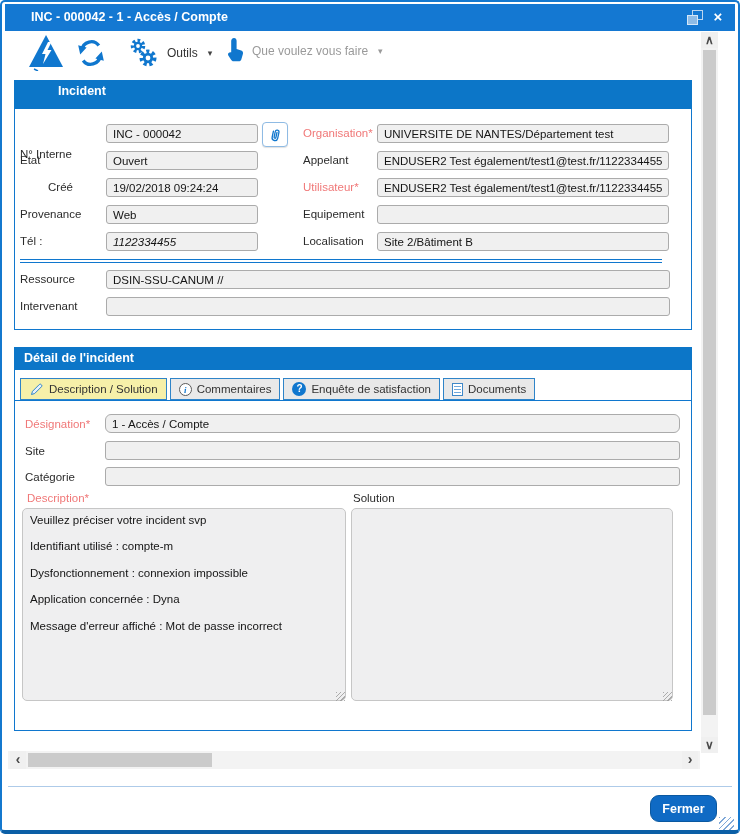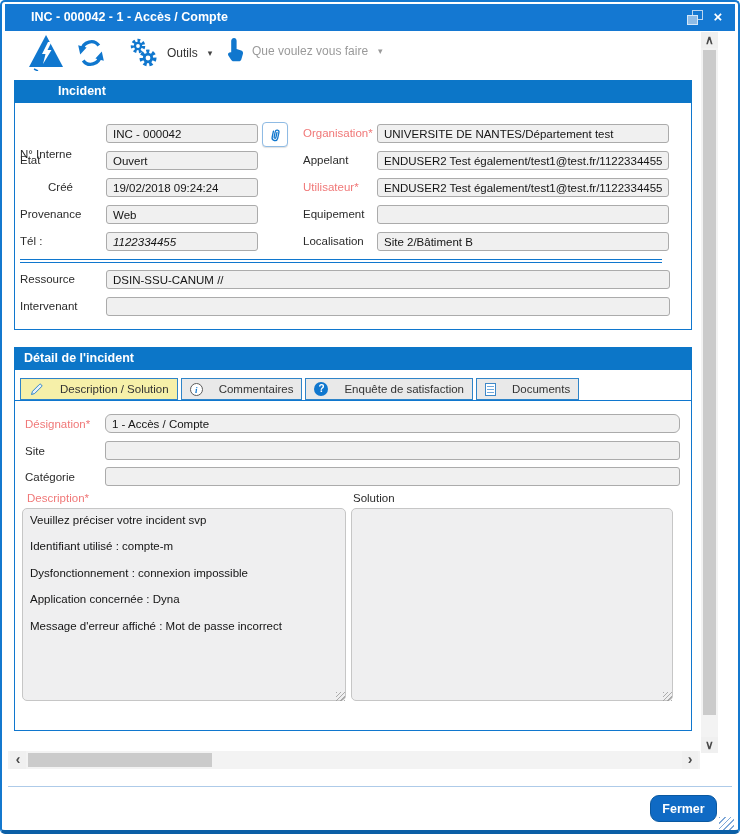"Incident" div.panel-header { height: 23px -> 29px }
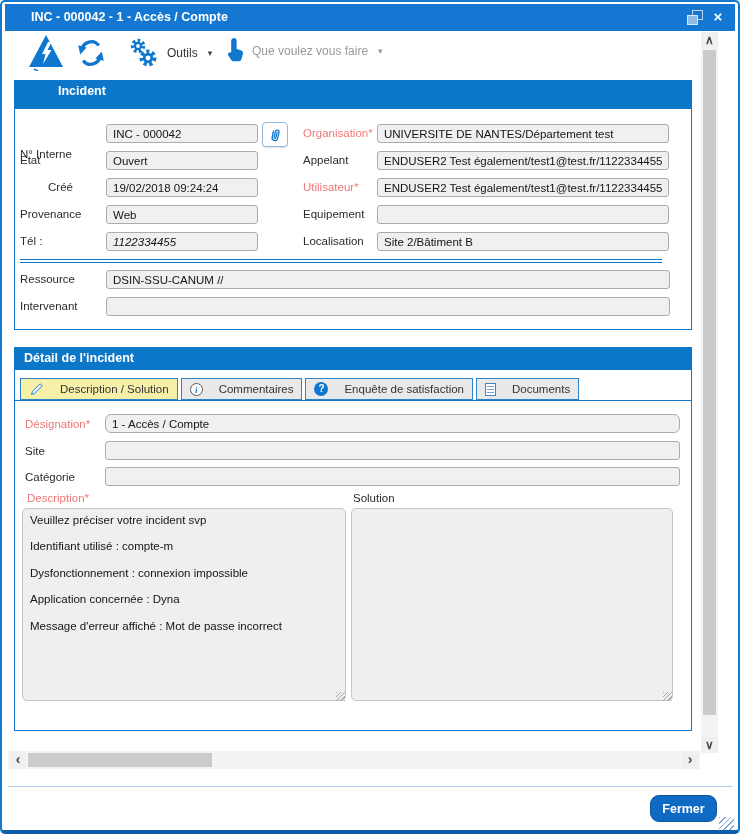"Description / Solution" .tab { gap: 16px -> 5px }
